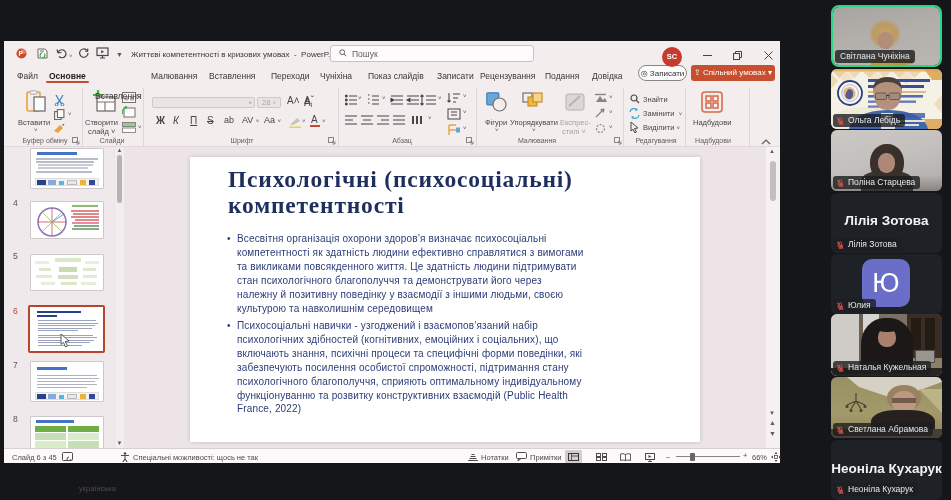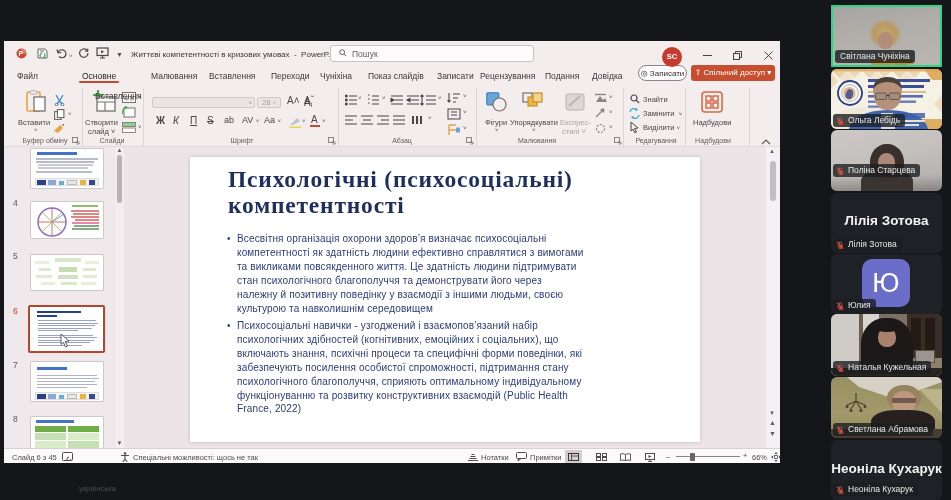"Світлана Чуніхіна" div.tile { border-radius: 0 -> 8px }
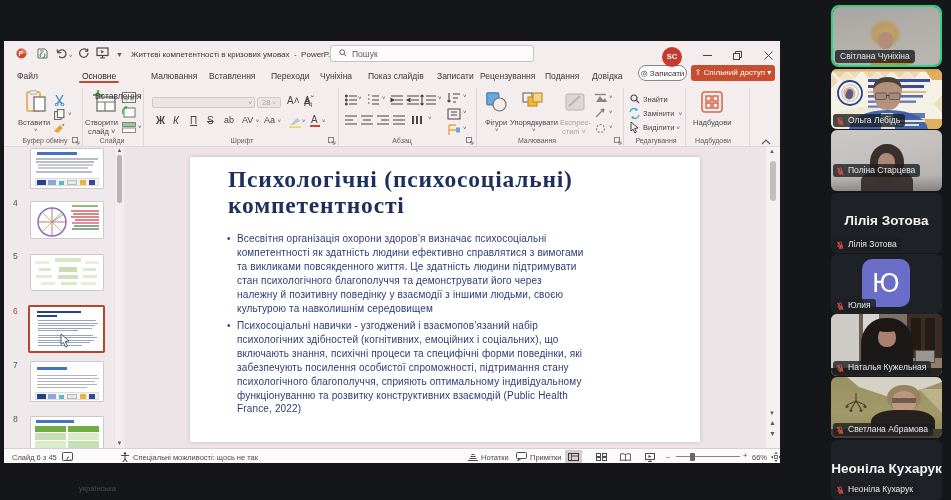"Основне" #tab-osn { font-weight: normal -> bold; margin-left: 33px -> none }
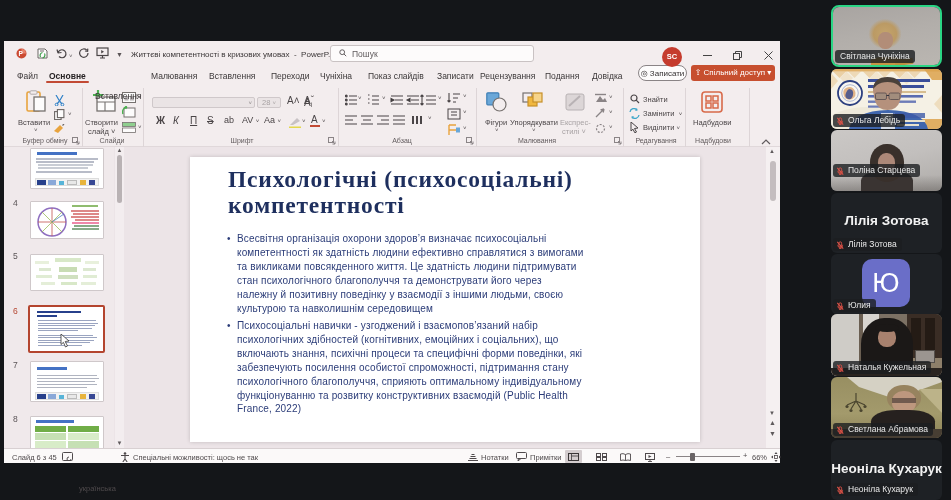"⇪ Спільний доступ ▾" div { text: доступ -> умовах }
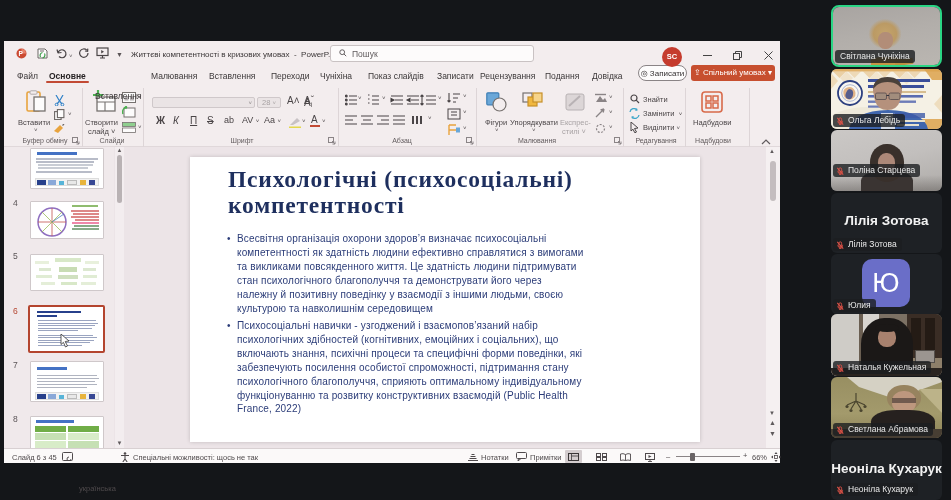"Поліна Старцева" div.label { bottom: 14px -> 2px }
